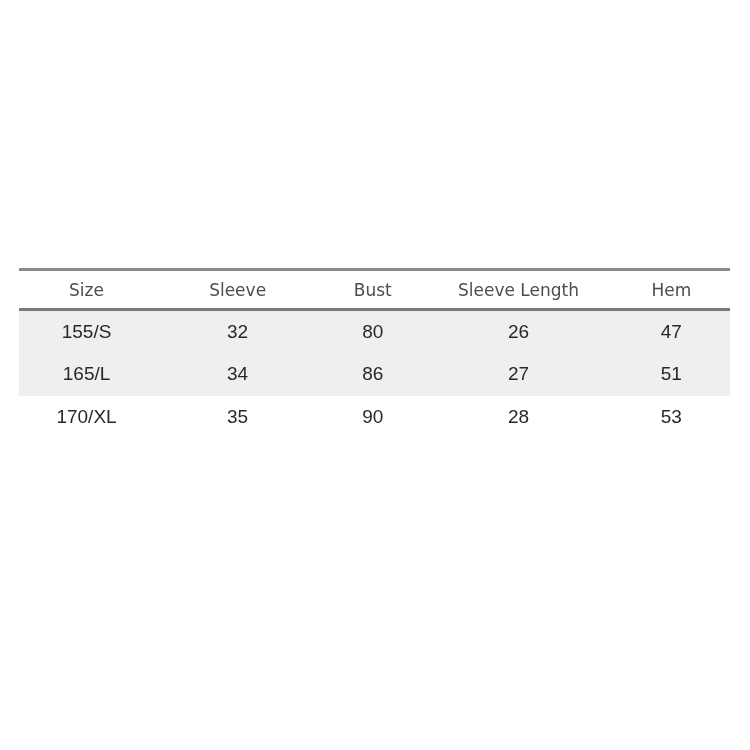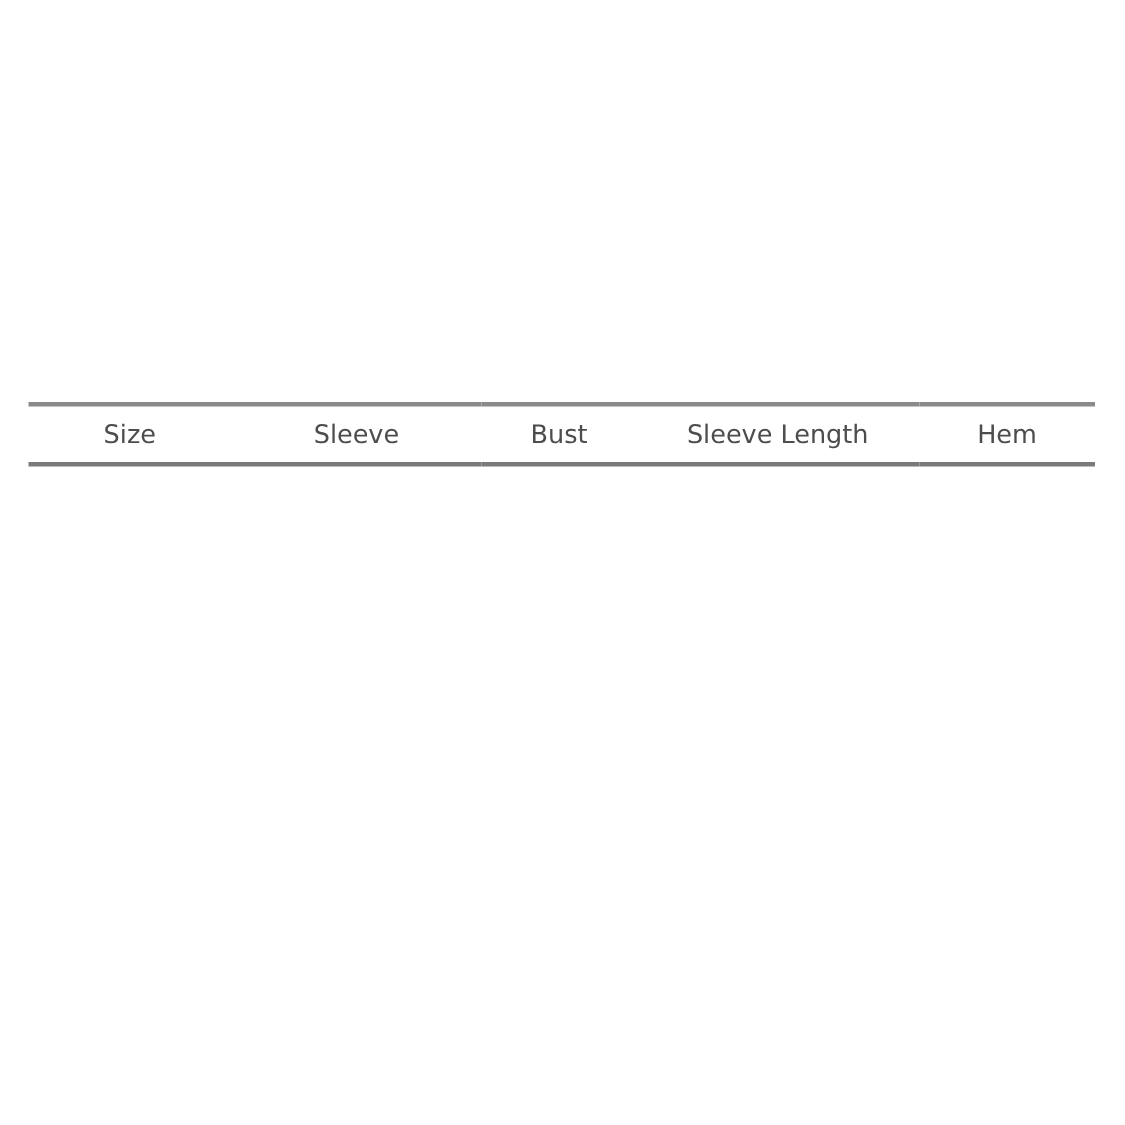"155/S" tr.striped { html: none -> <tr> <td>155/S</td> <td>32</td> <td>80</td> <td>26</td> <td>47</td> </tr> }
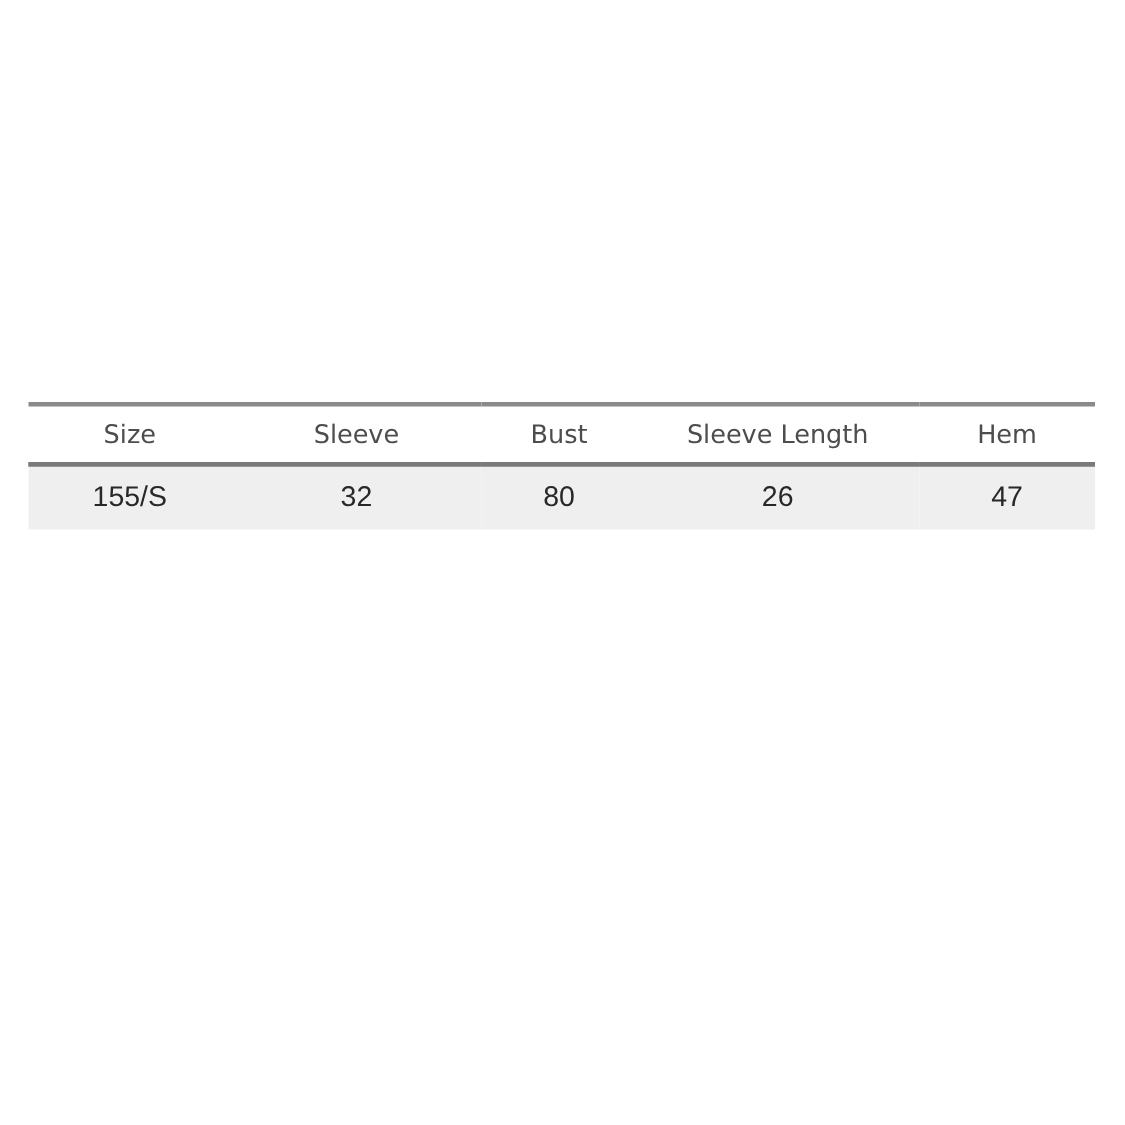"165/L" tr.striped { html: none -> <tr> <td>165/L</td> <td>34</td> <td>86</td> <td>27</td> <td>51</td> </tr> }
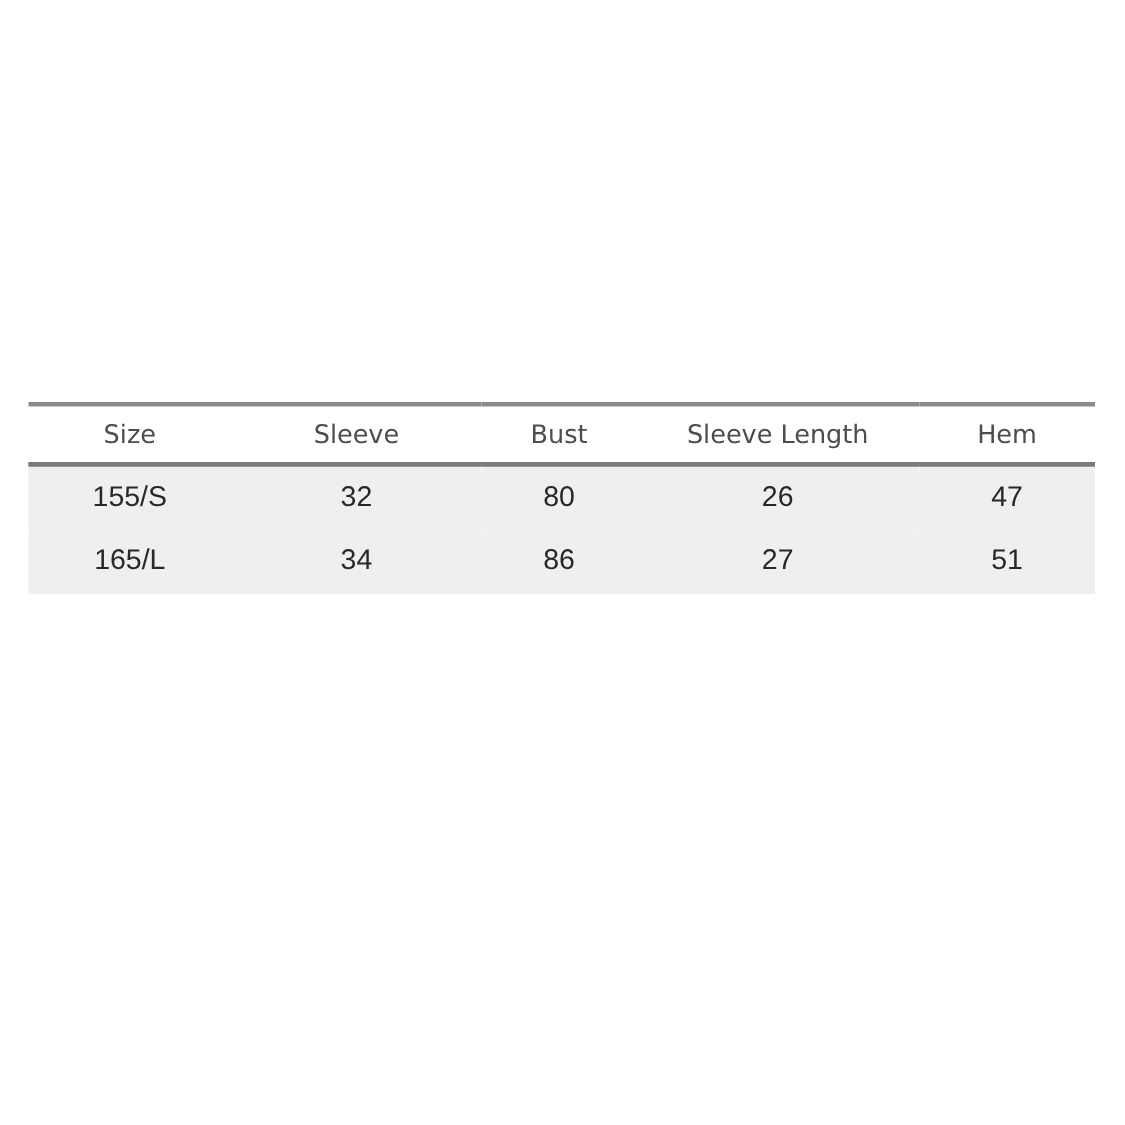"170/XL" tr { html: none -> <tr> <td>170/XL</td> <td>35</td> <td>90</td> <td>28</td> <td>53</td> </tr> }
